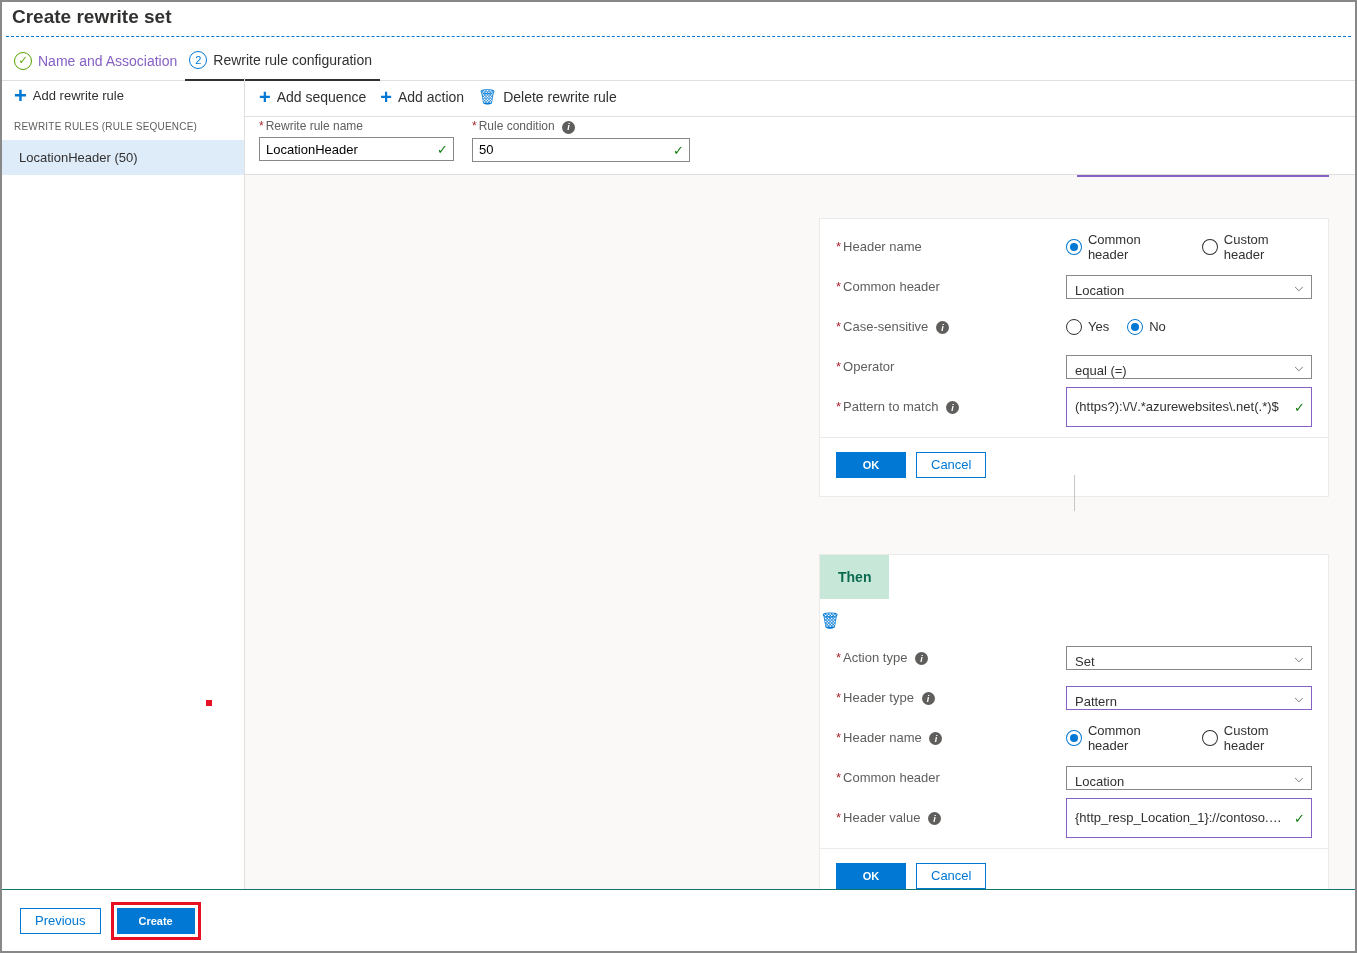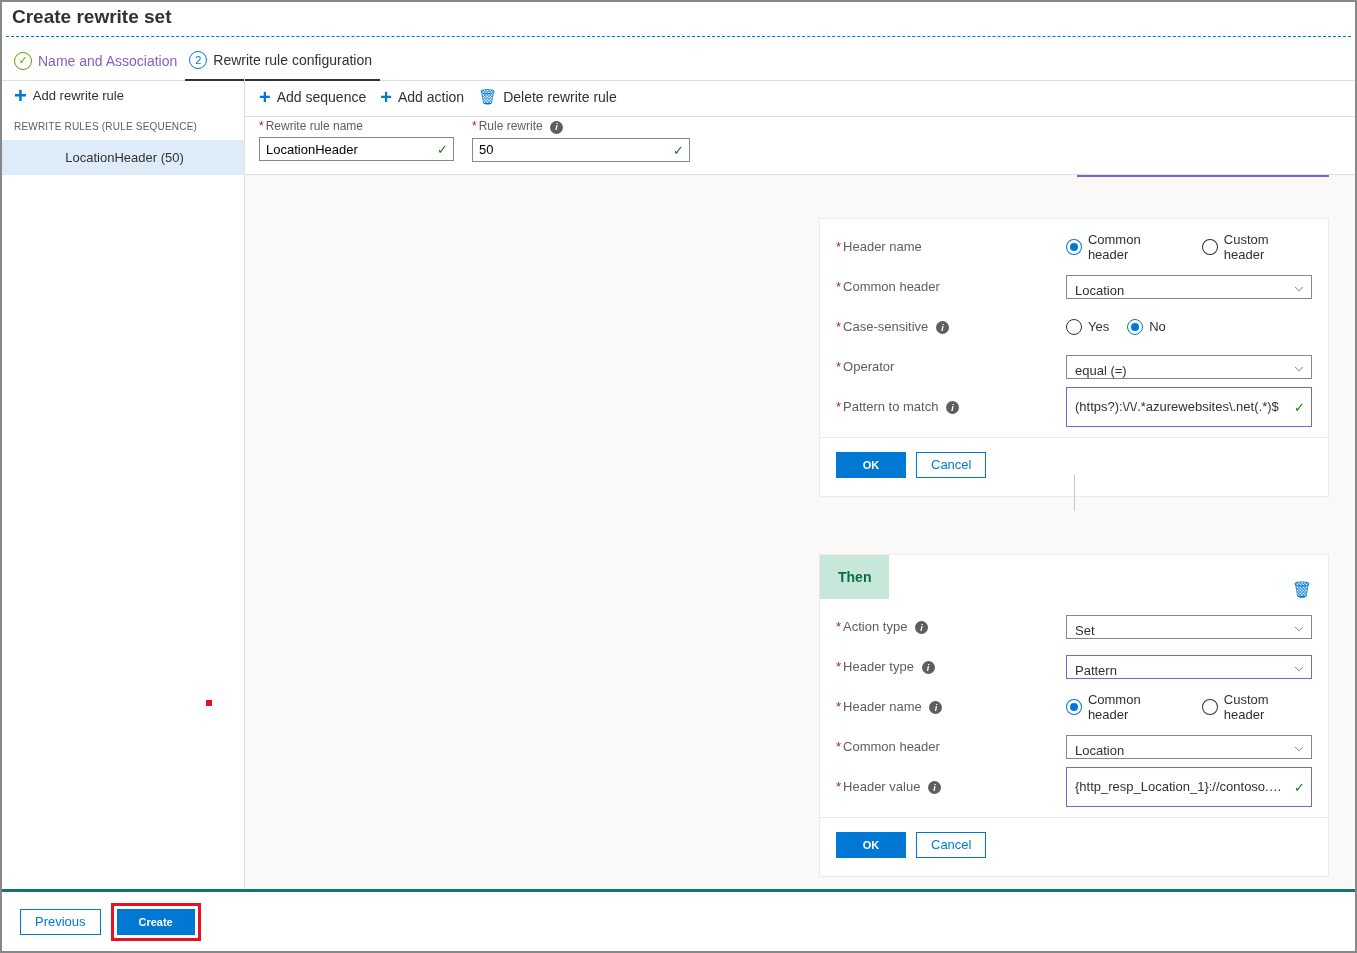"Rule rewrite" span { text: rewrite -> condition }
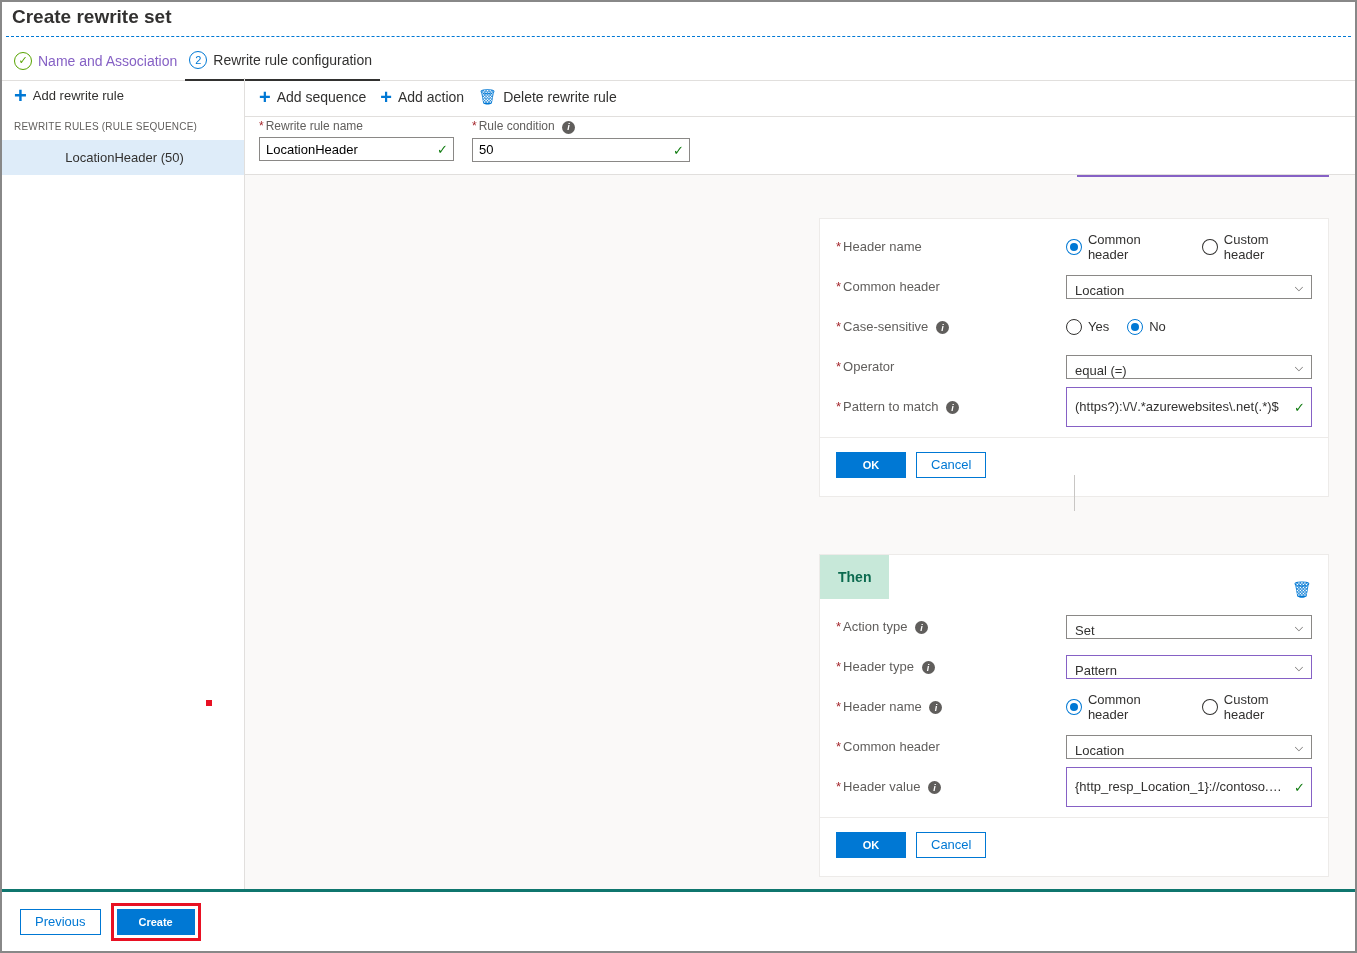"LocationHeader (50)" .rule-item { text-align: center -> none }
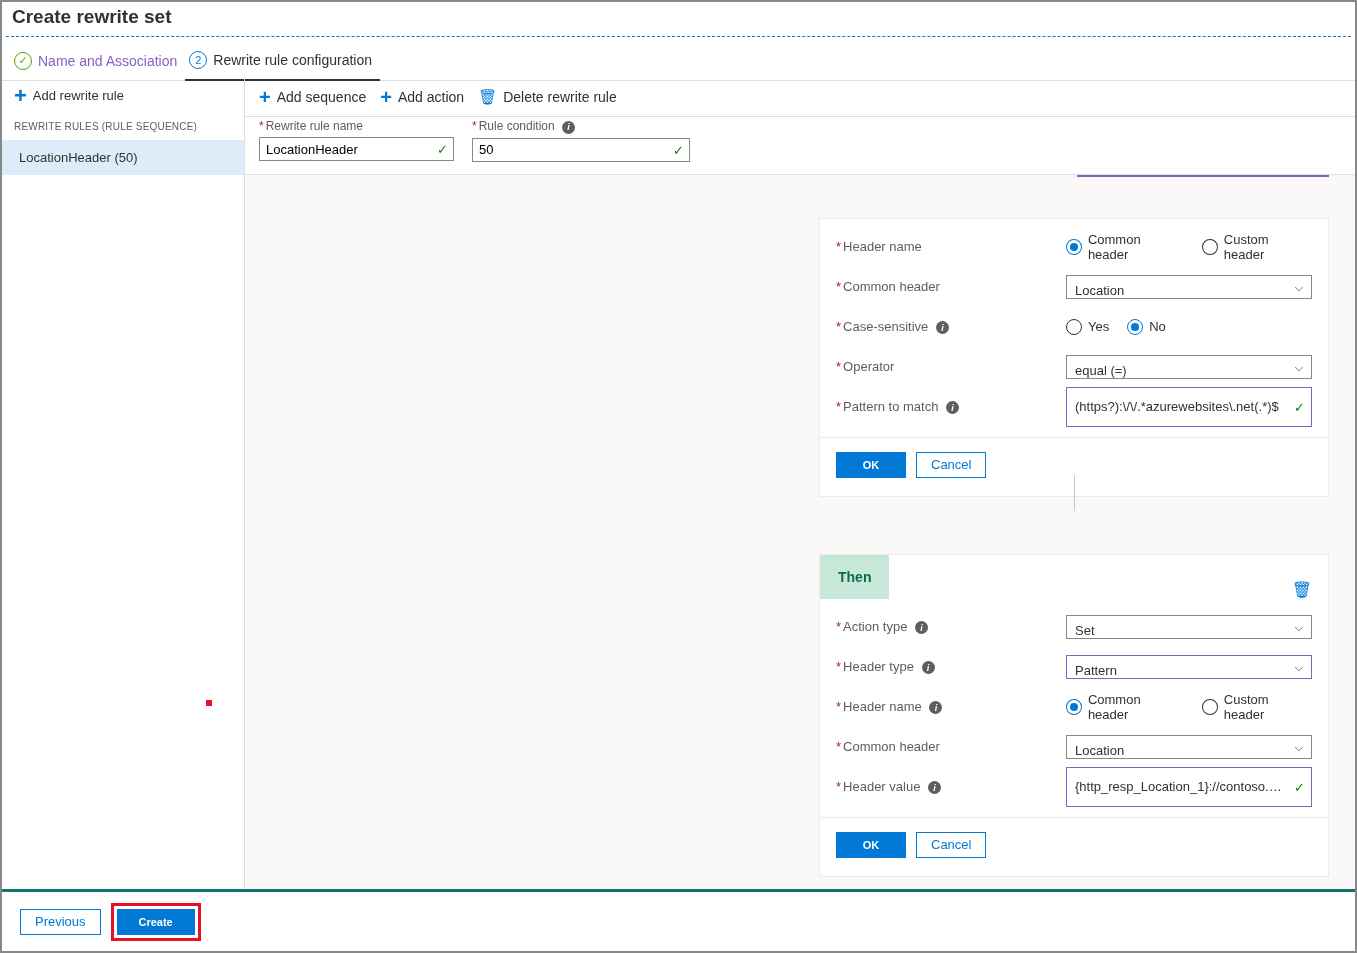"Then" .then-head { align-items: flex-end -> flex-start; flex-direction: none -> column }
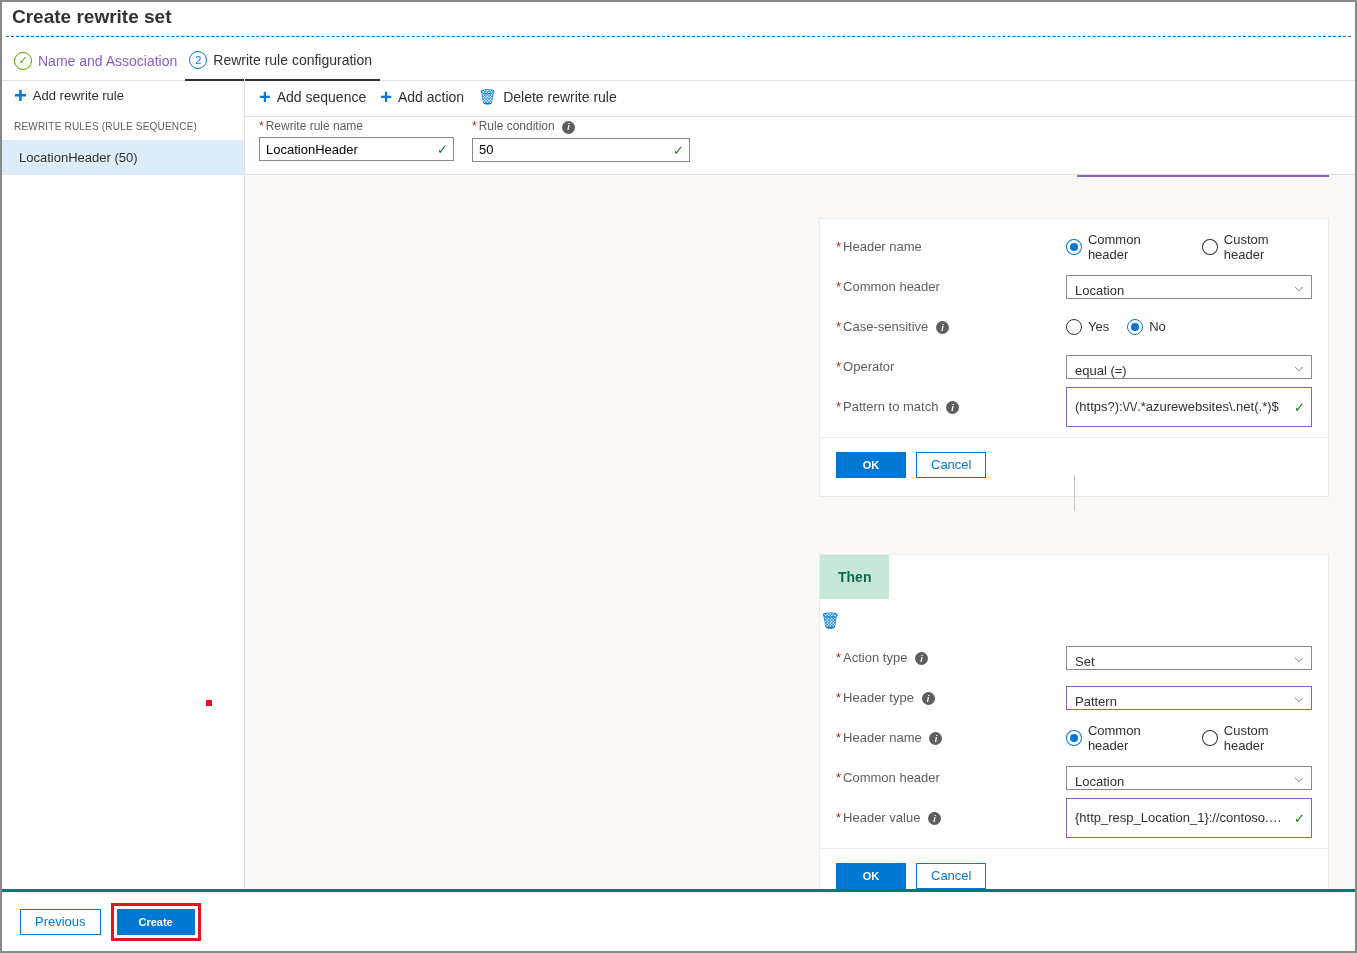"Previous" .bottom { border-top: 3px solid #0f766e -> 1px solid #0f766e }
